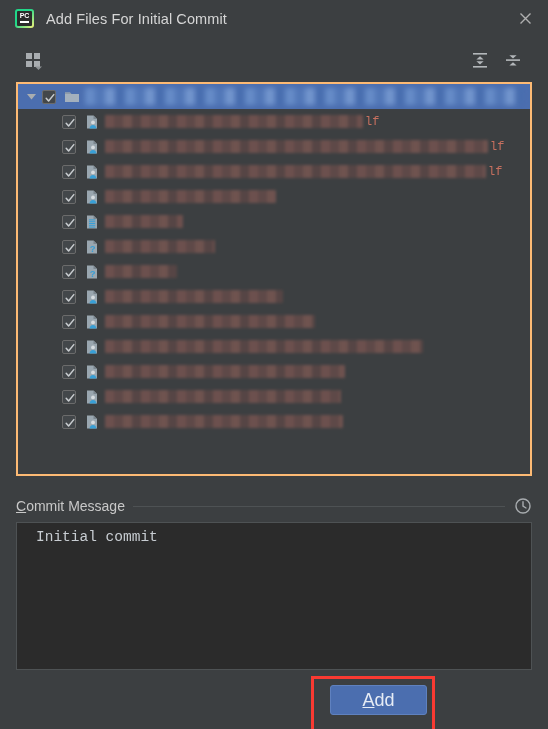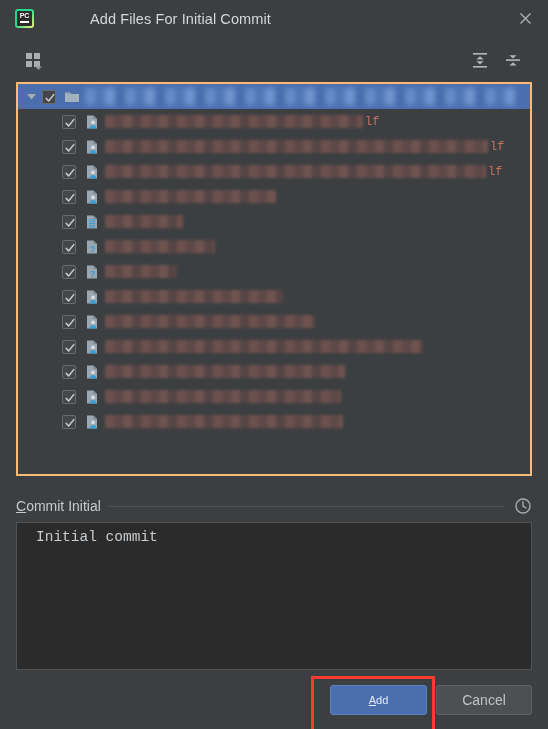"Add Files For Initial Commit" #titlebar { gap: 44px -> none }
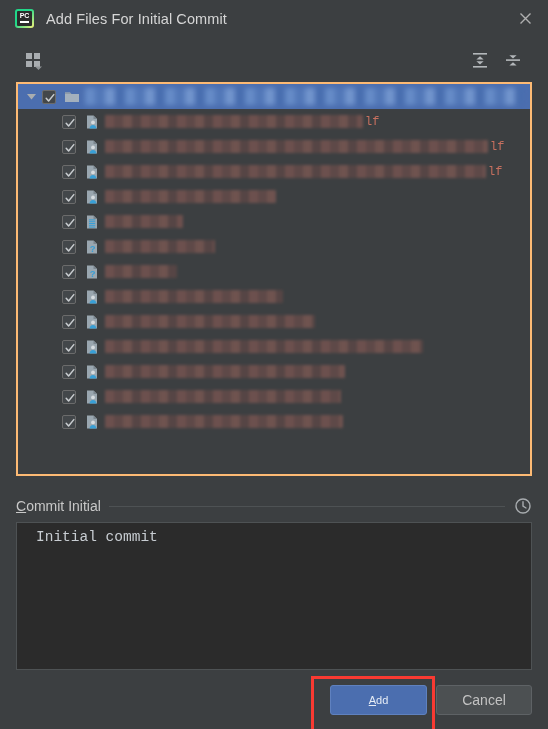"ommit Initial" span { text: Initial -> Message }
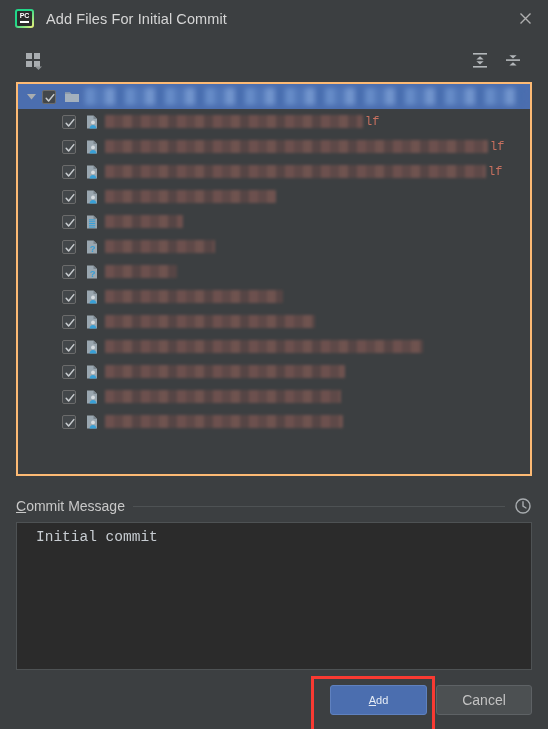"Add" #btn-add { font-size: 11px -> 18px }
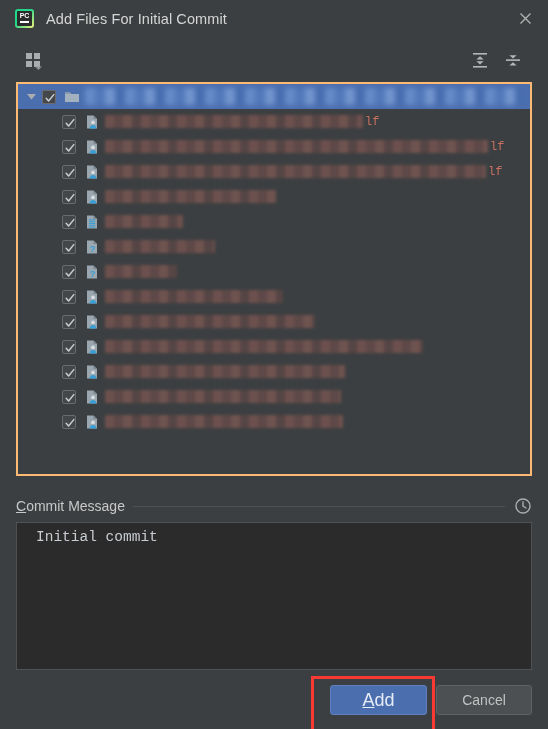"Cancel" div { html: <div> <span>Cancel</span> </div> -> none }
